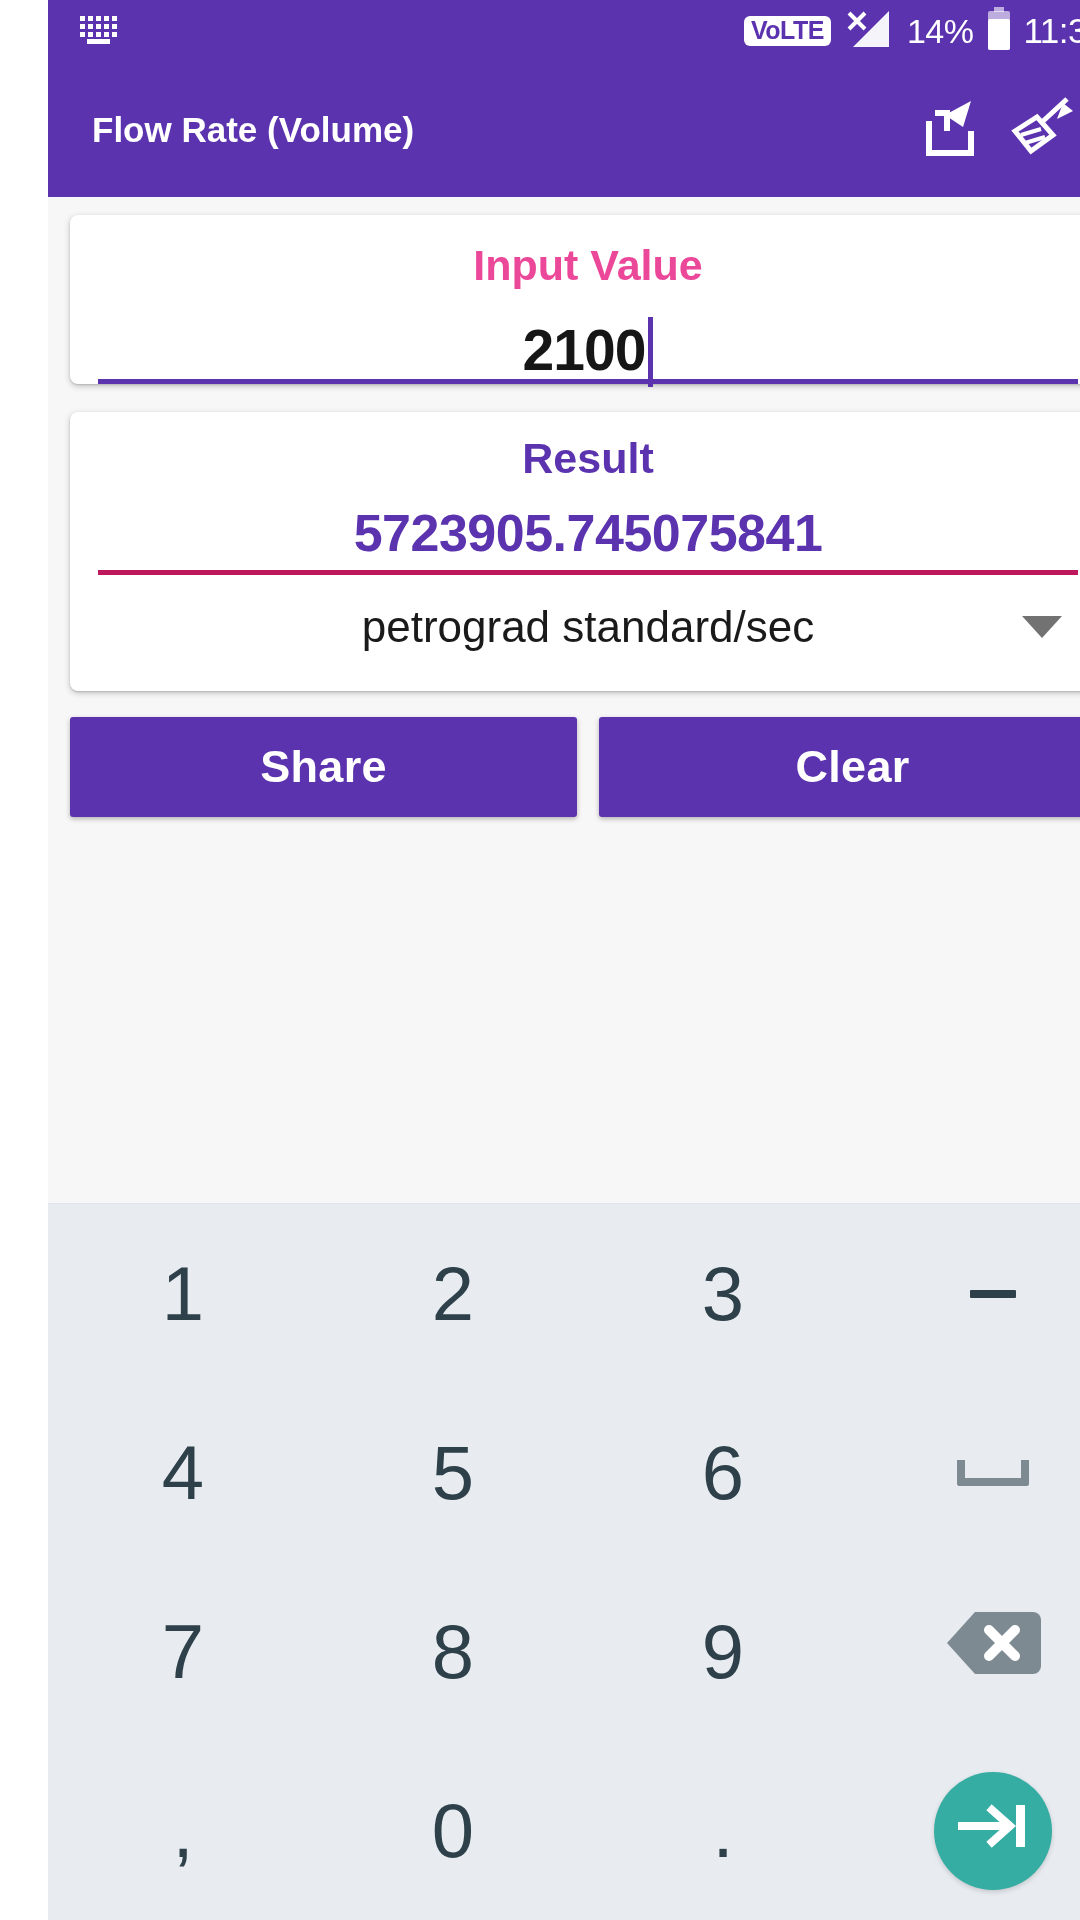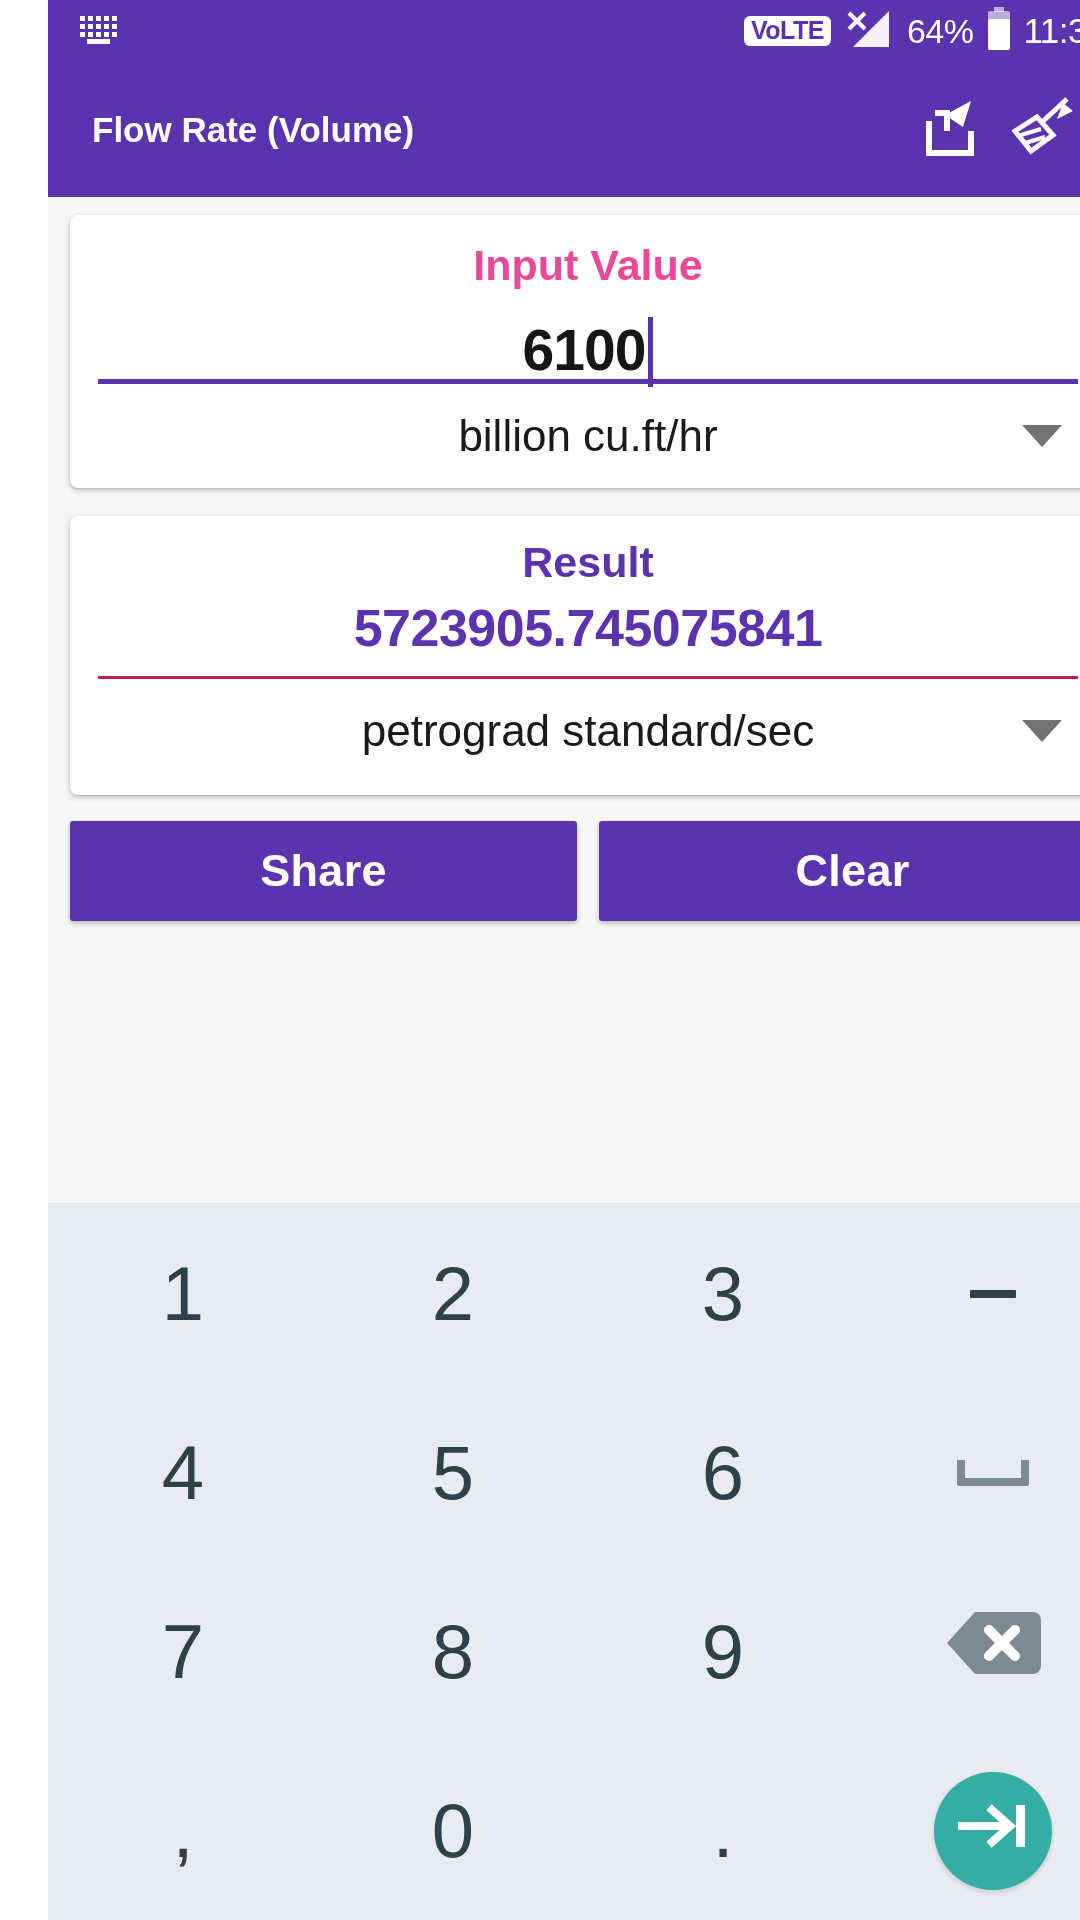"64%" span.battery-pct { text: 64% -> 14% }
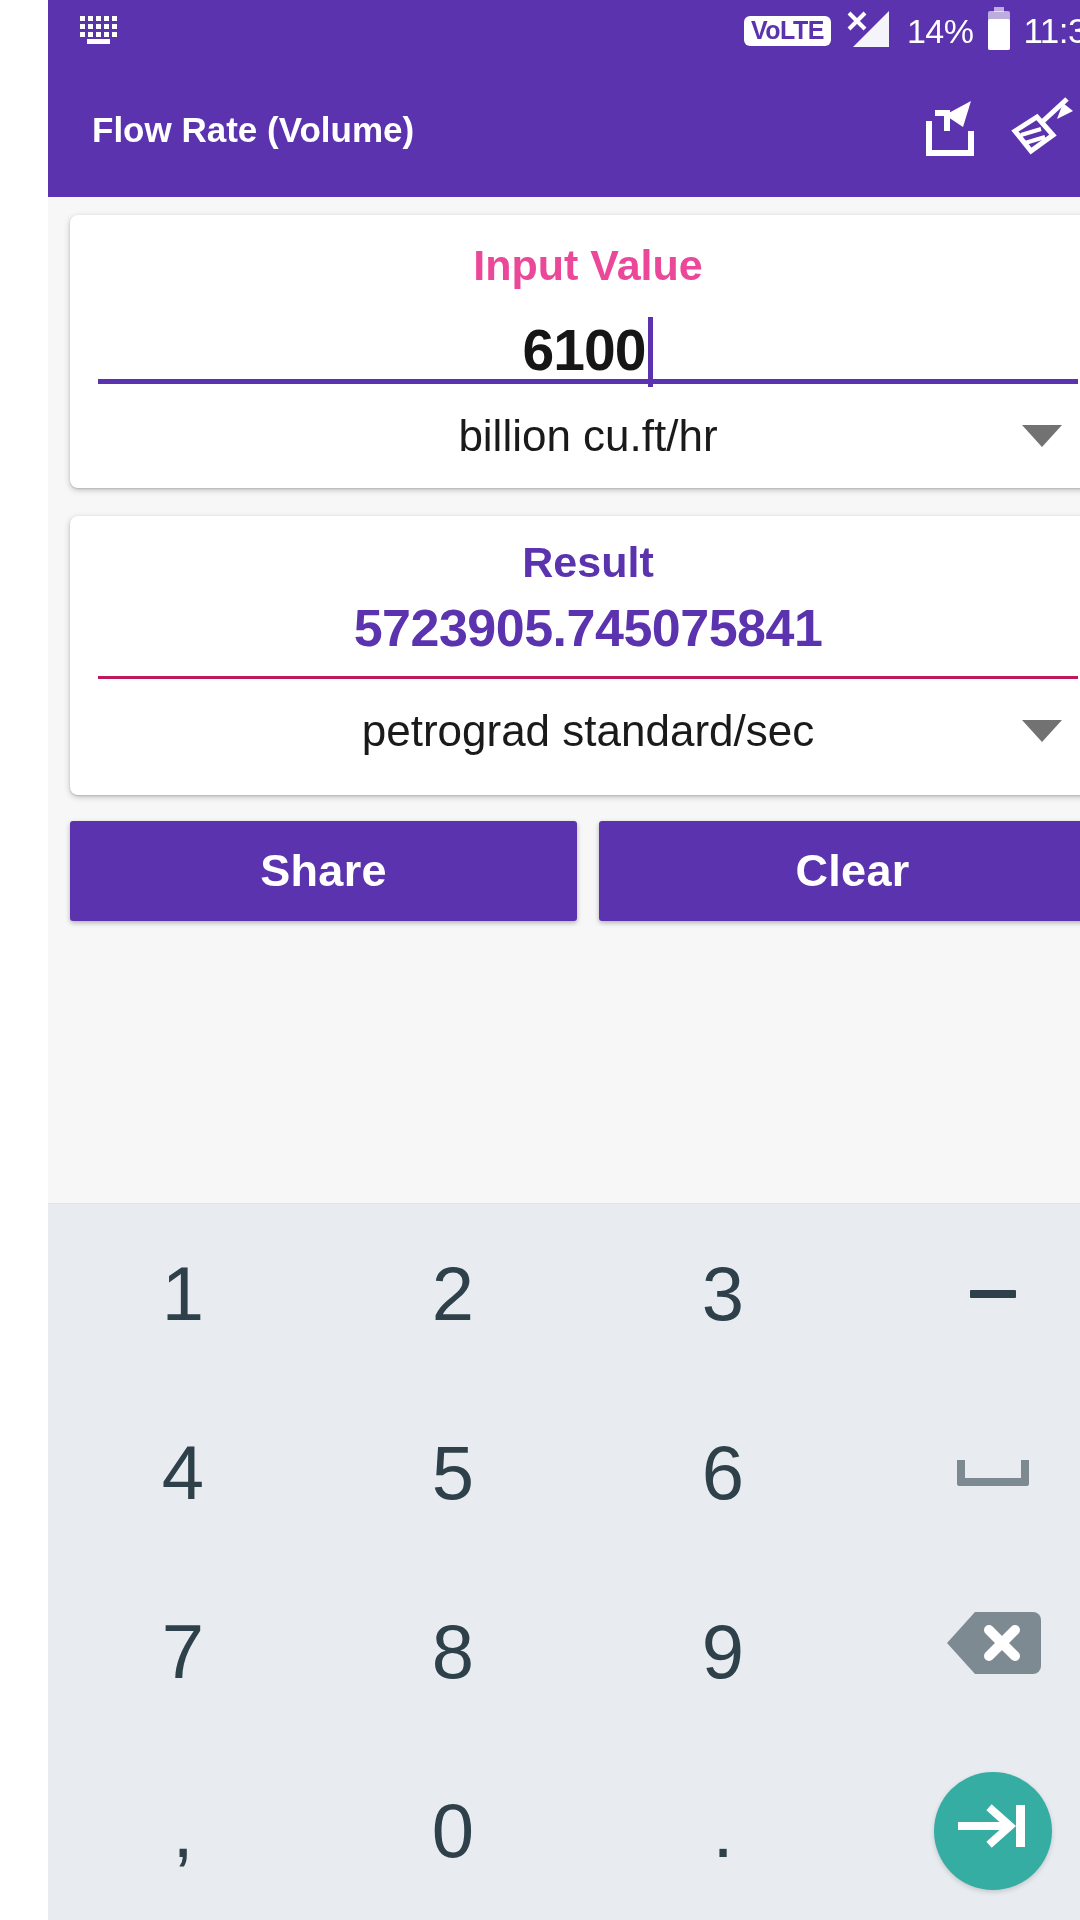"6100" span.value-text { text: 6100 -> 2100 }
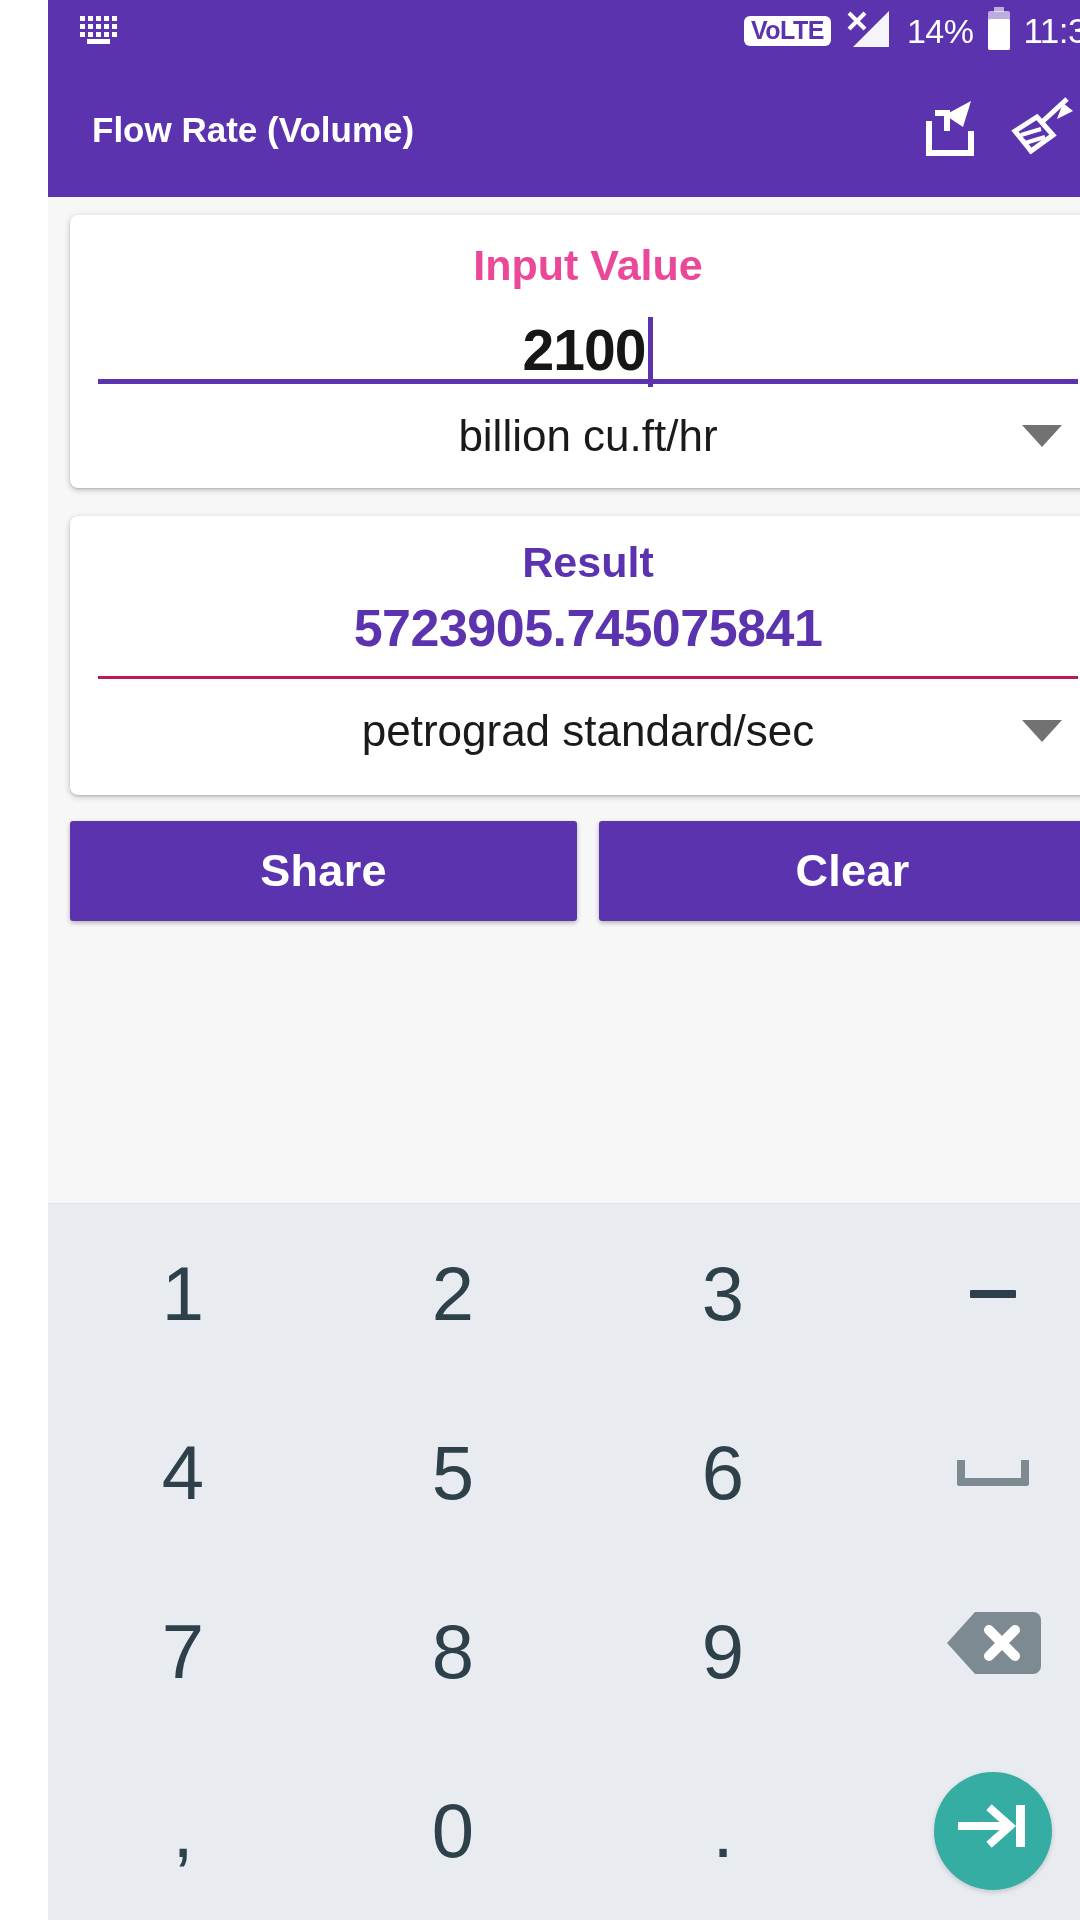"billion cu.ft/hr" div.unit-row { html: <div> <span>billion cu.ft/hr</span> <span></span> </div> -> none }
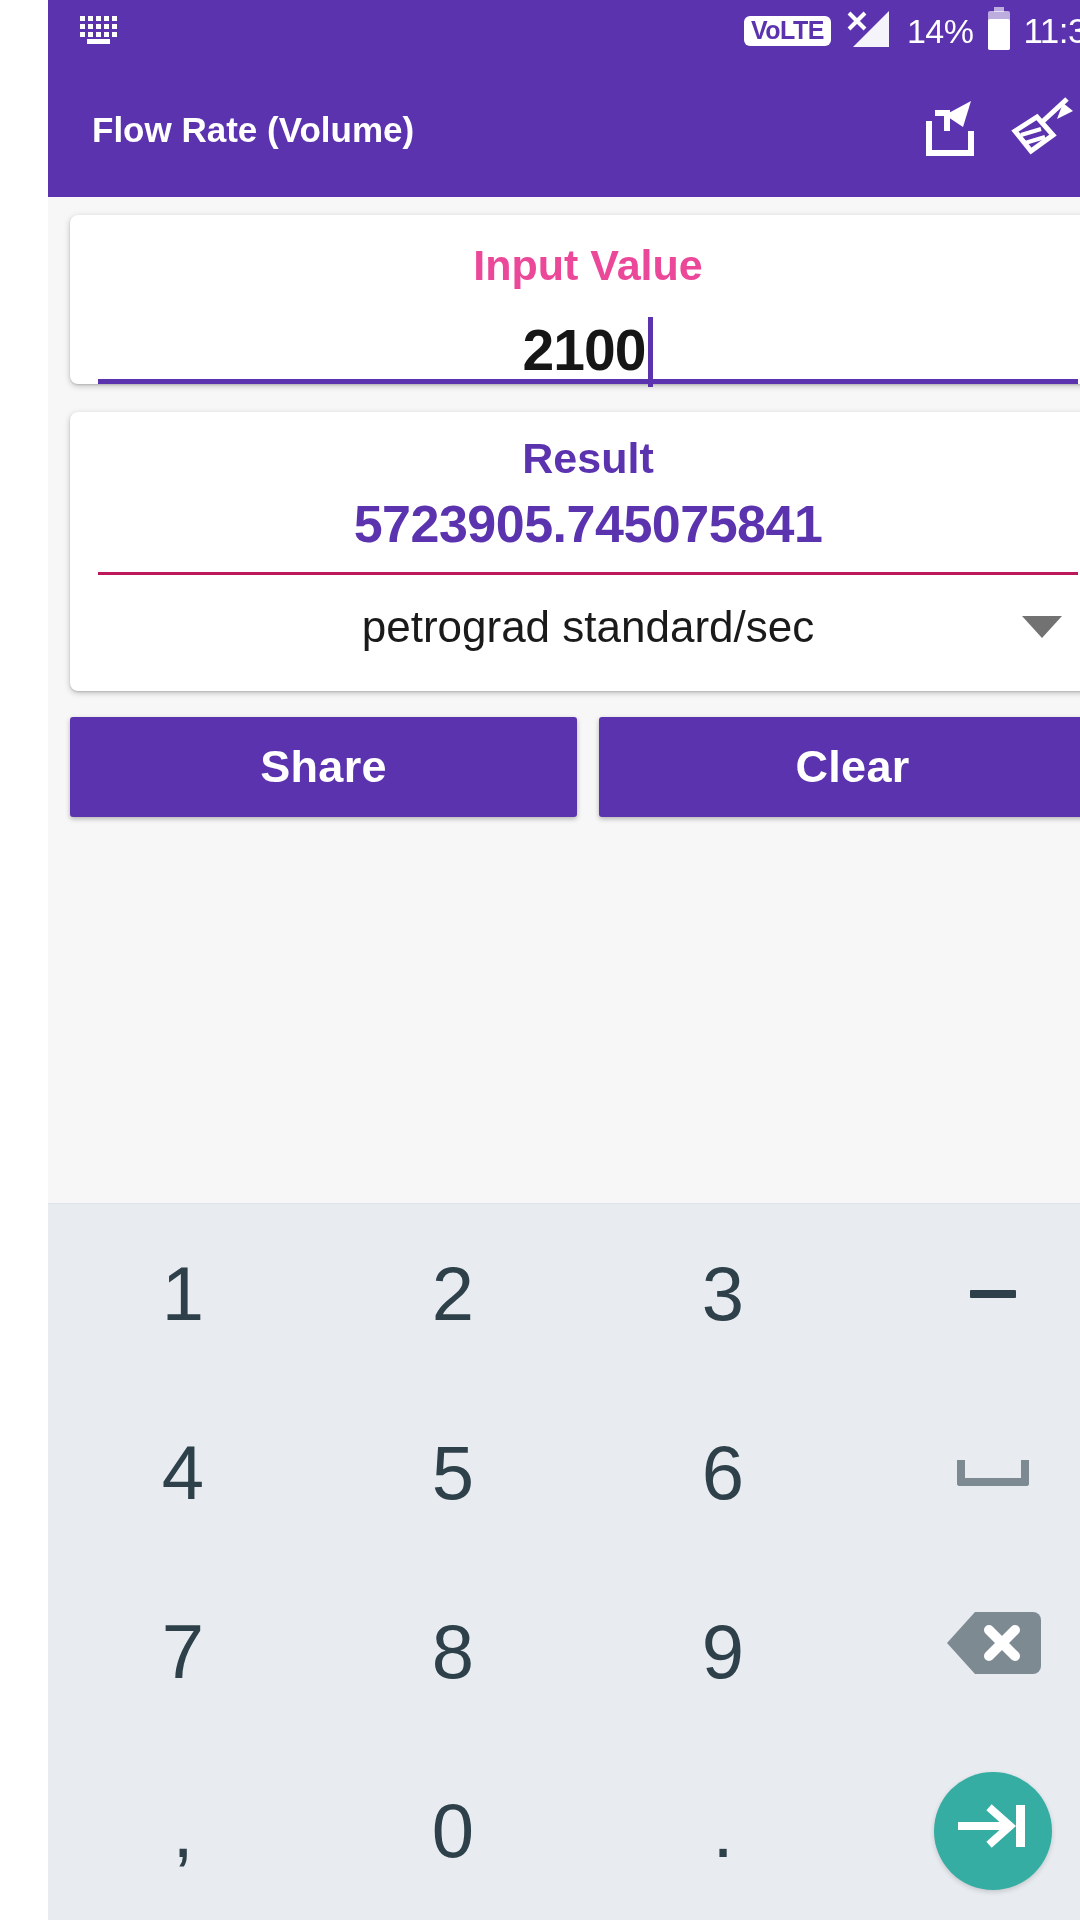"5723905.745075841" .result-row { align-items: flex-start -> center; border-bottom: 3px solid #be185d -> 5px solid #be185d }
